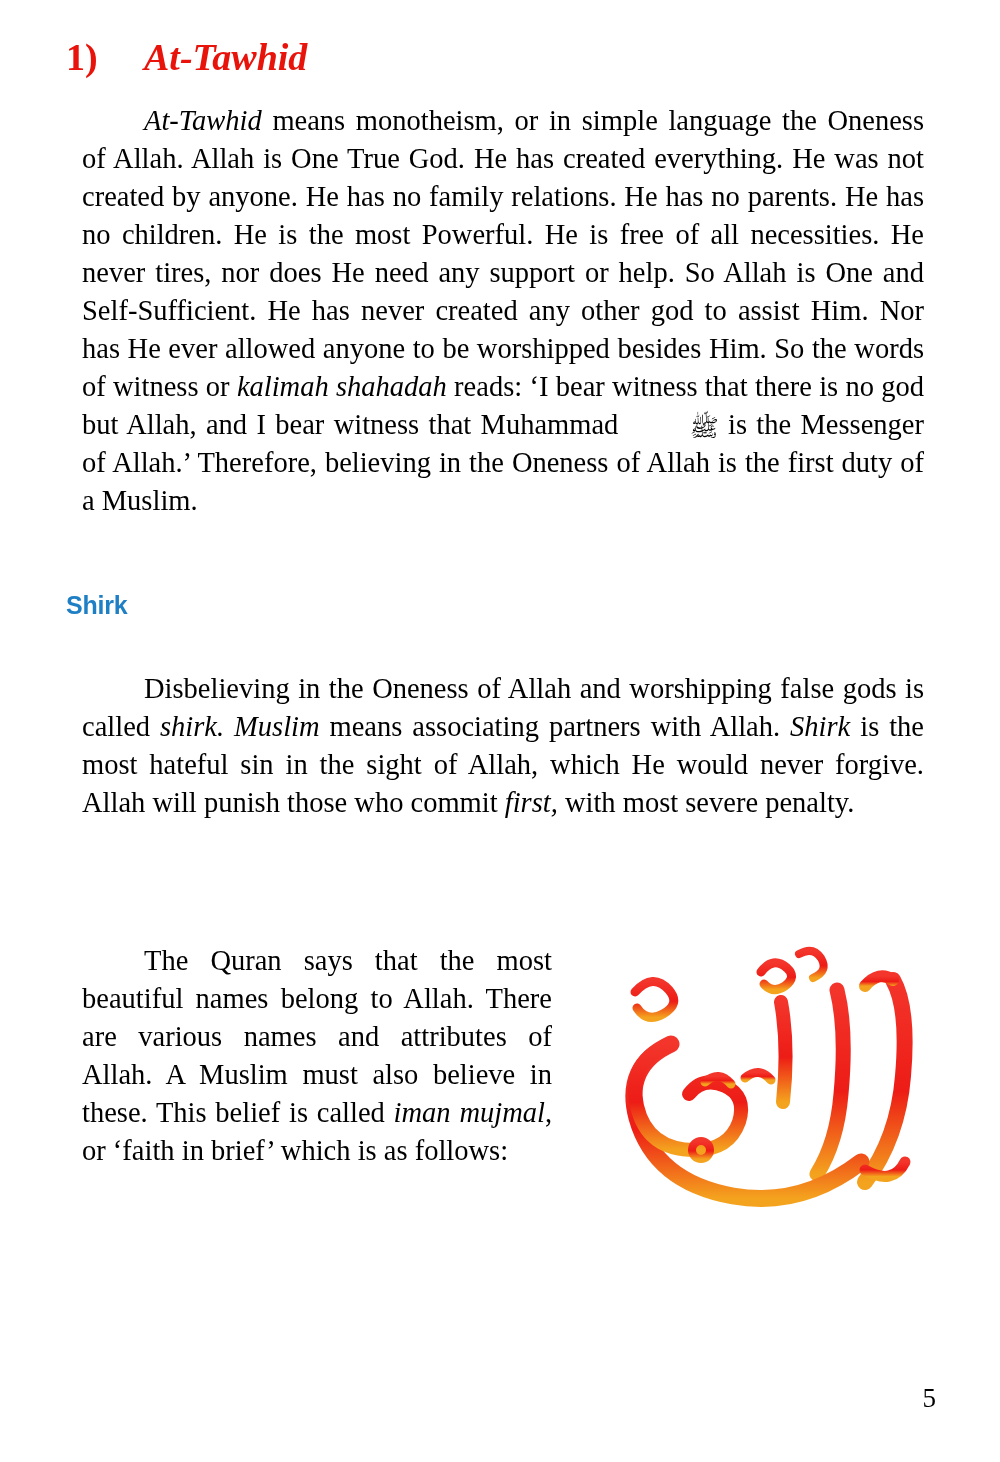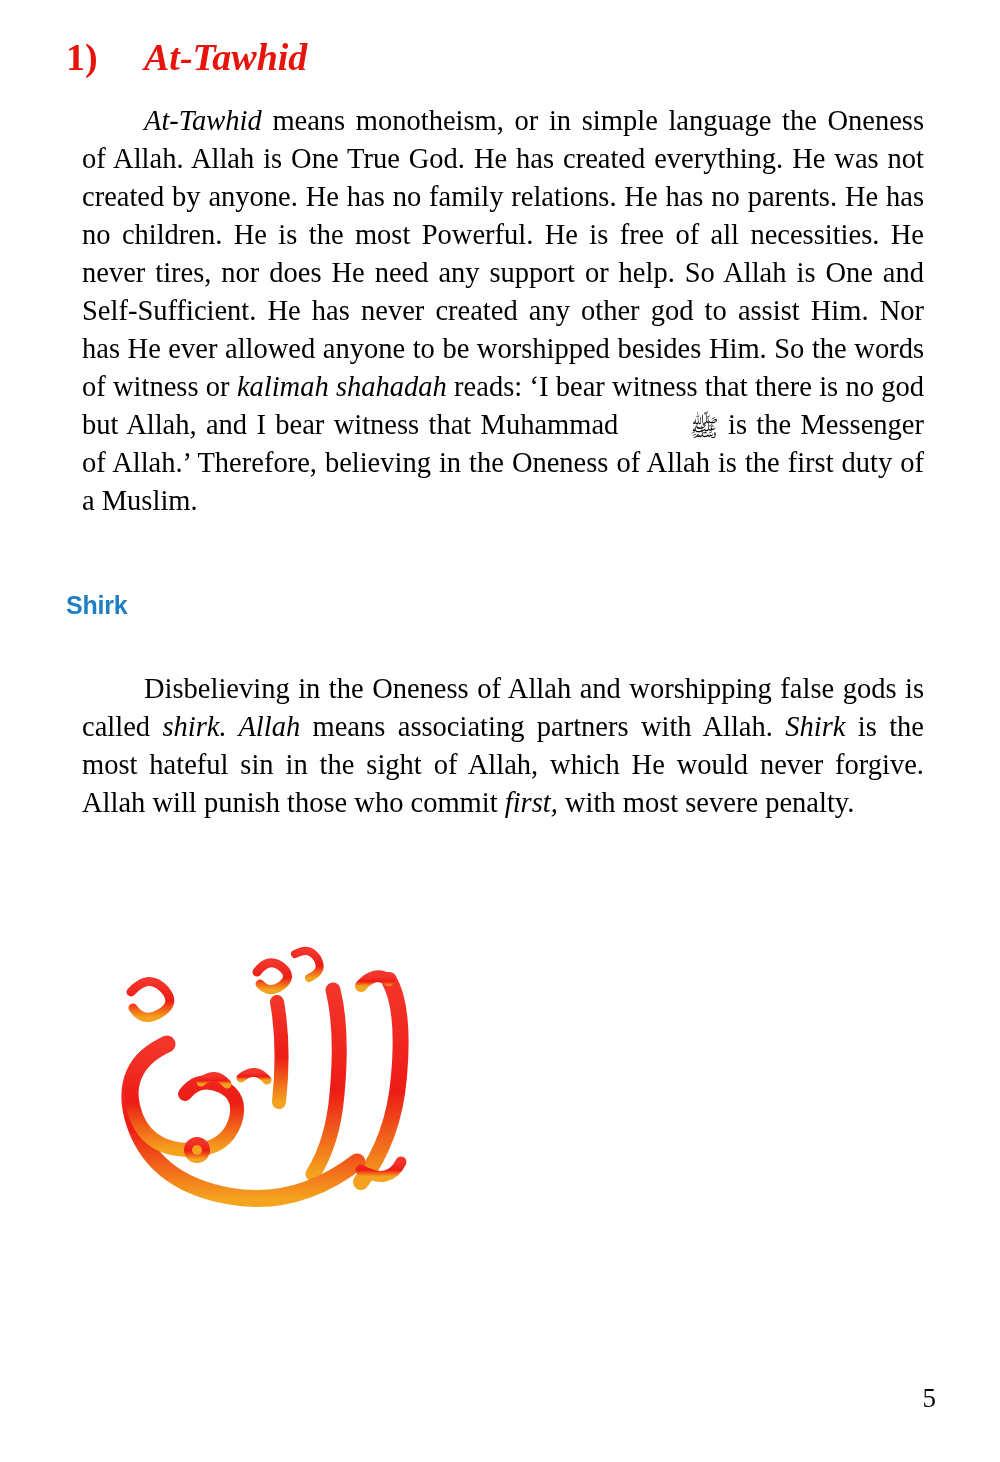"shirk. Allah" em { text: Allah -> Muslim }
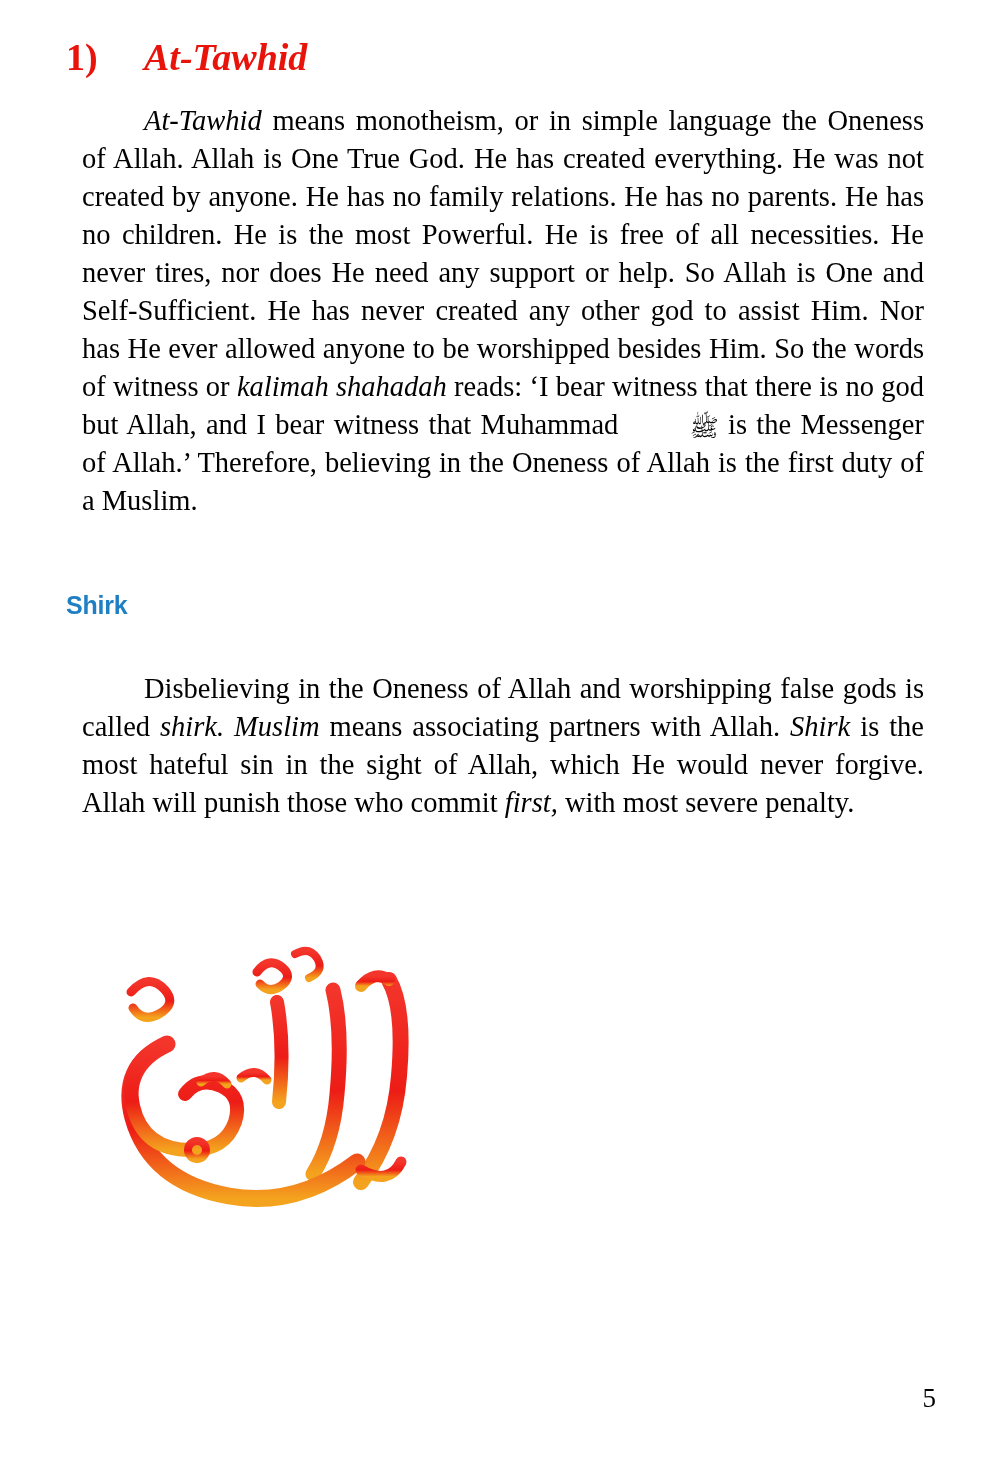"The Quran says that the" div.col-text { html: none -> <div> <p> The Quran says that the most beautiful names belong to Allah. There are various names and attributes of Allah. A Muslim must also believe in these. This belief is called <em>iman mujmal</em>, or ‘faith in brief’ which is as follows: </p> </div> }
